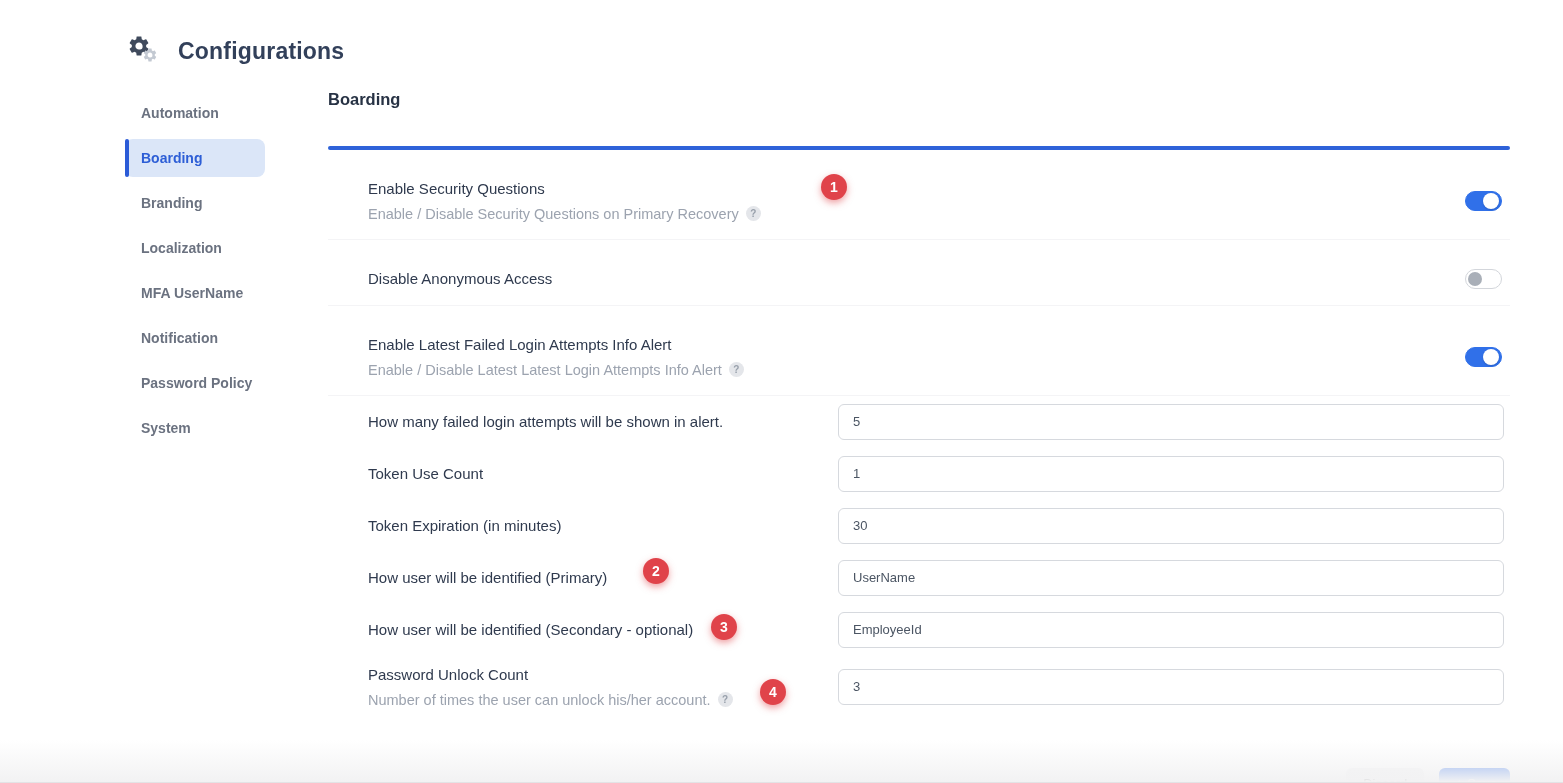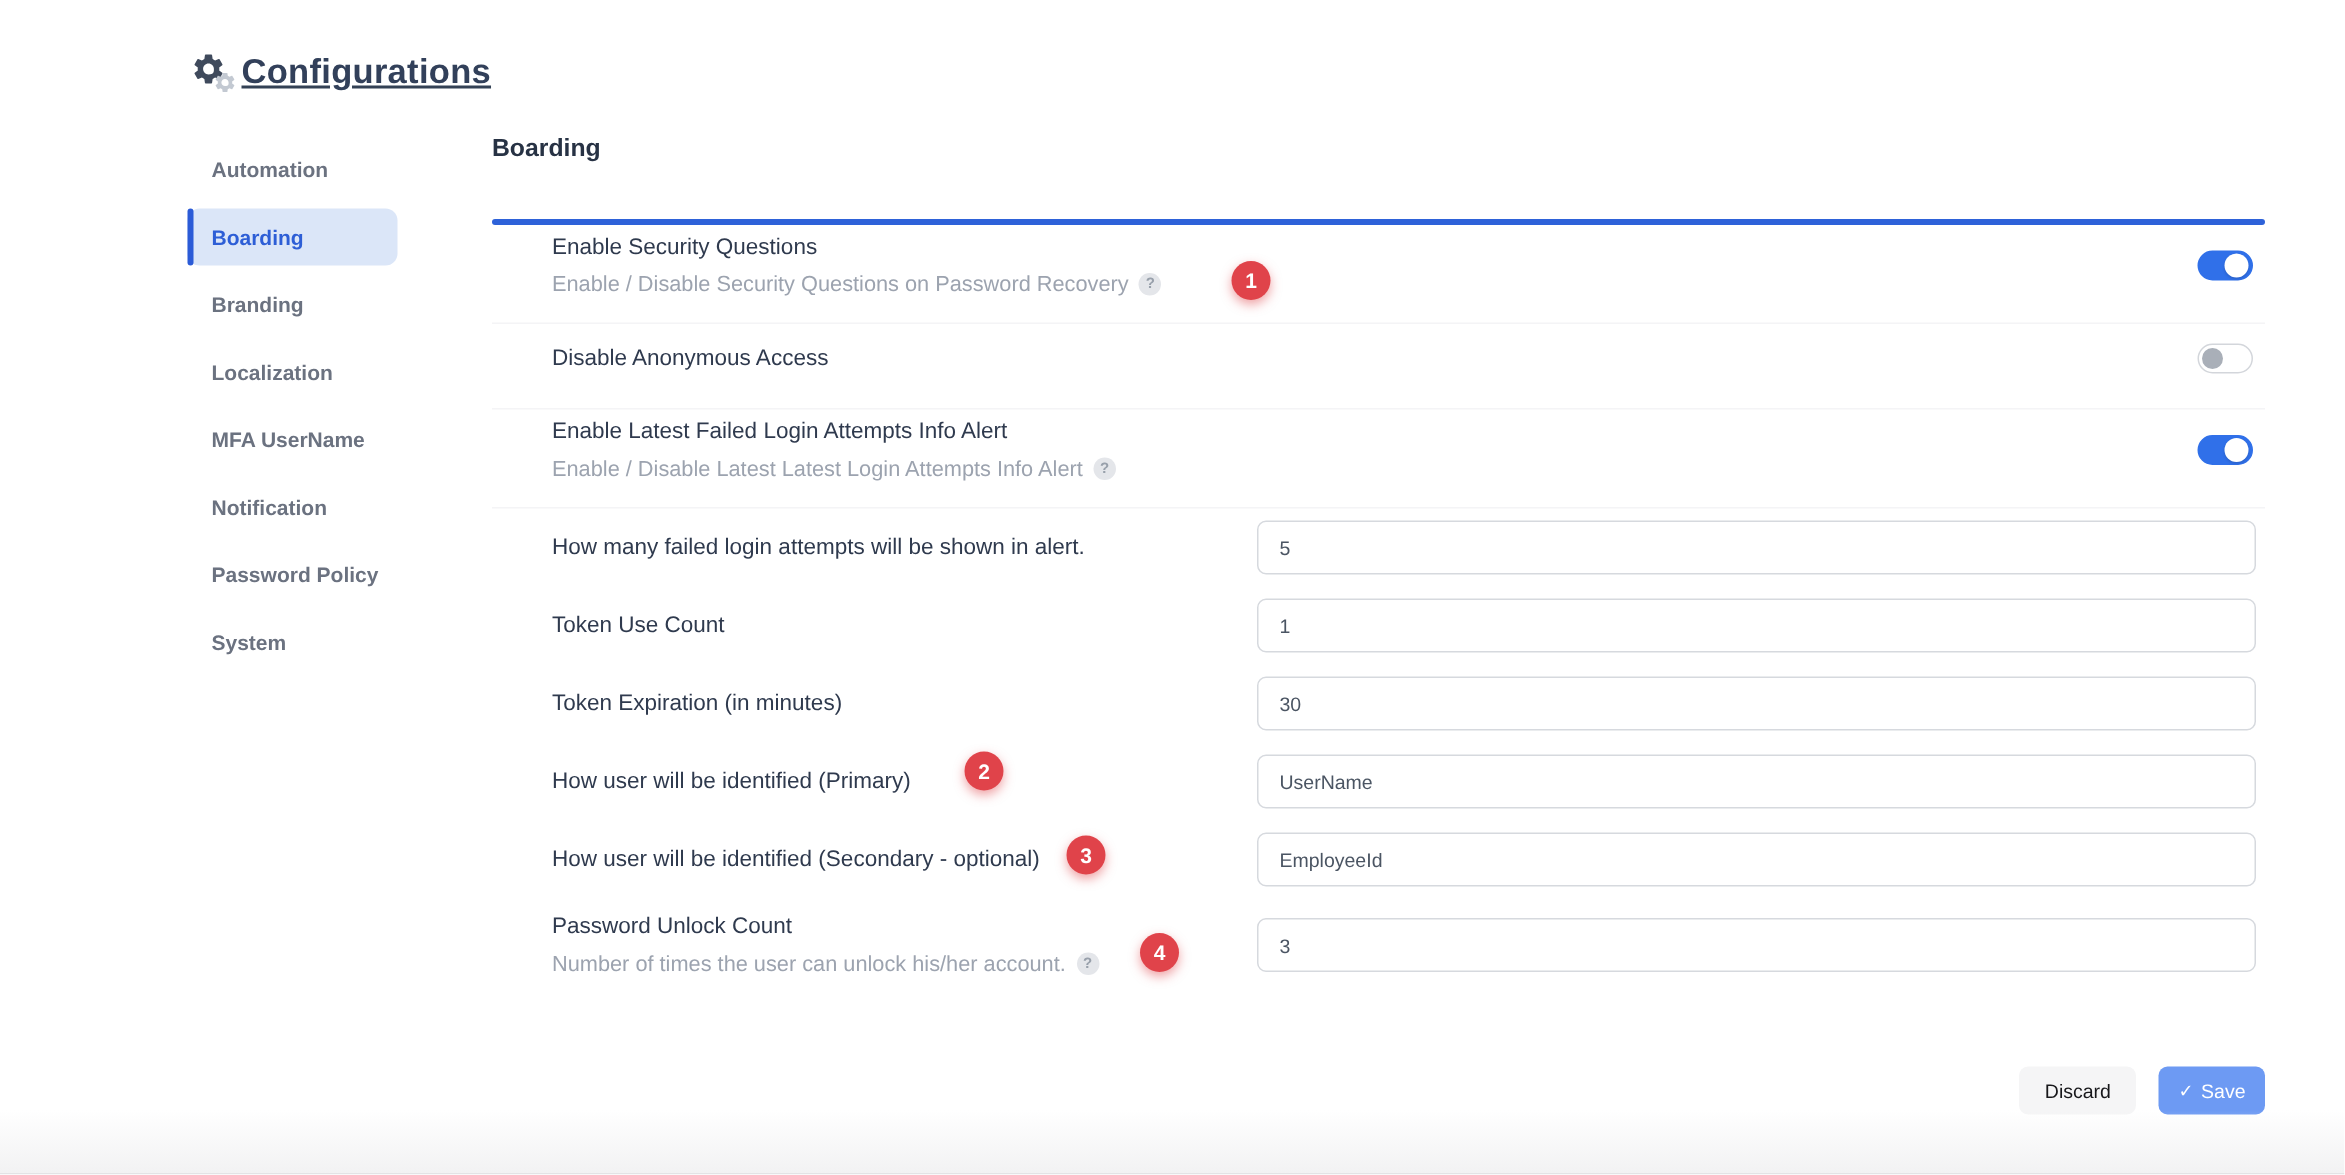"Configurations" .app-header { align-items: flex-start -> center; gap: none -> 17px; text-decoration: underline -> none }
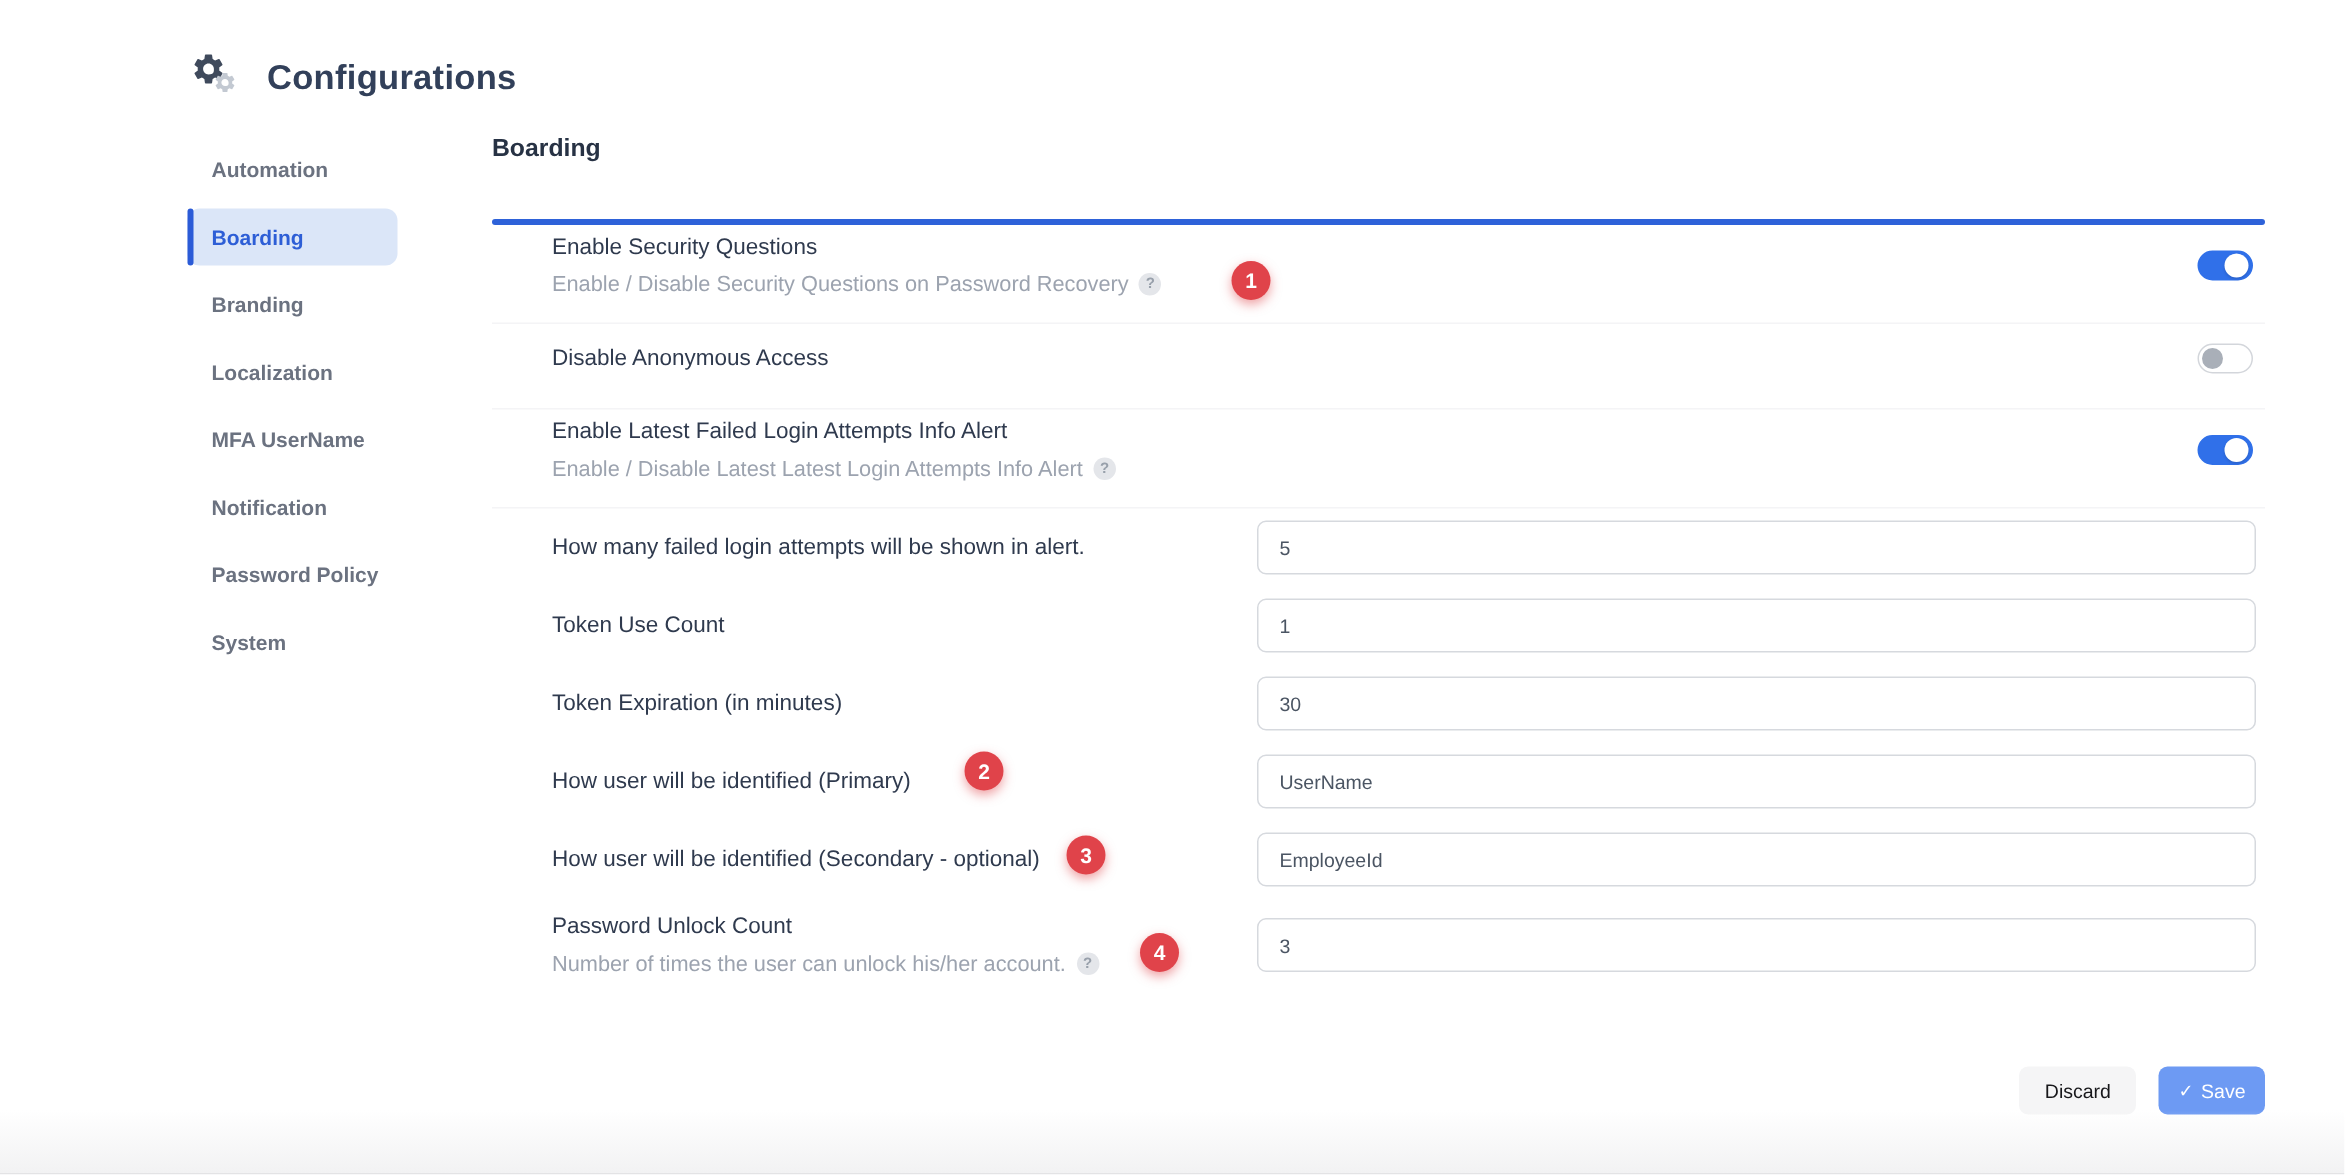"Enable Security Questions" .row-toggle { padding: 4px 0 15px 40px -> 28px 0 15px 40px }
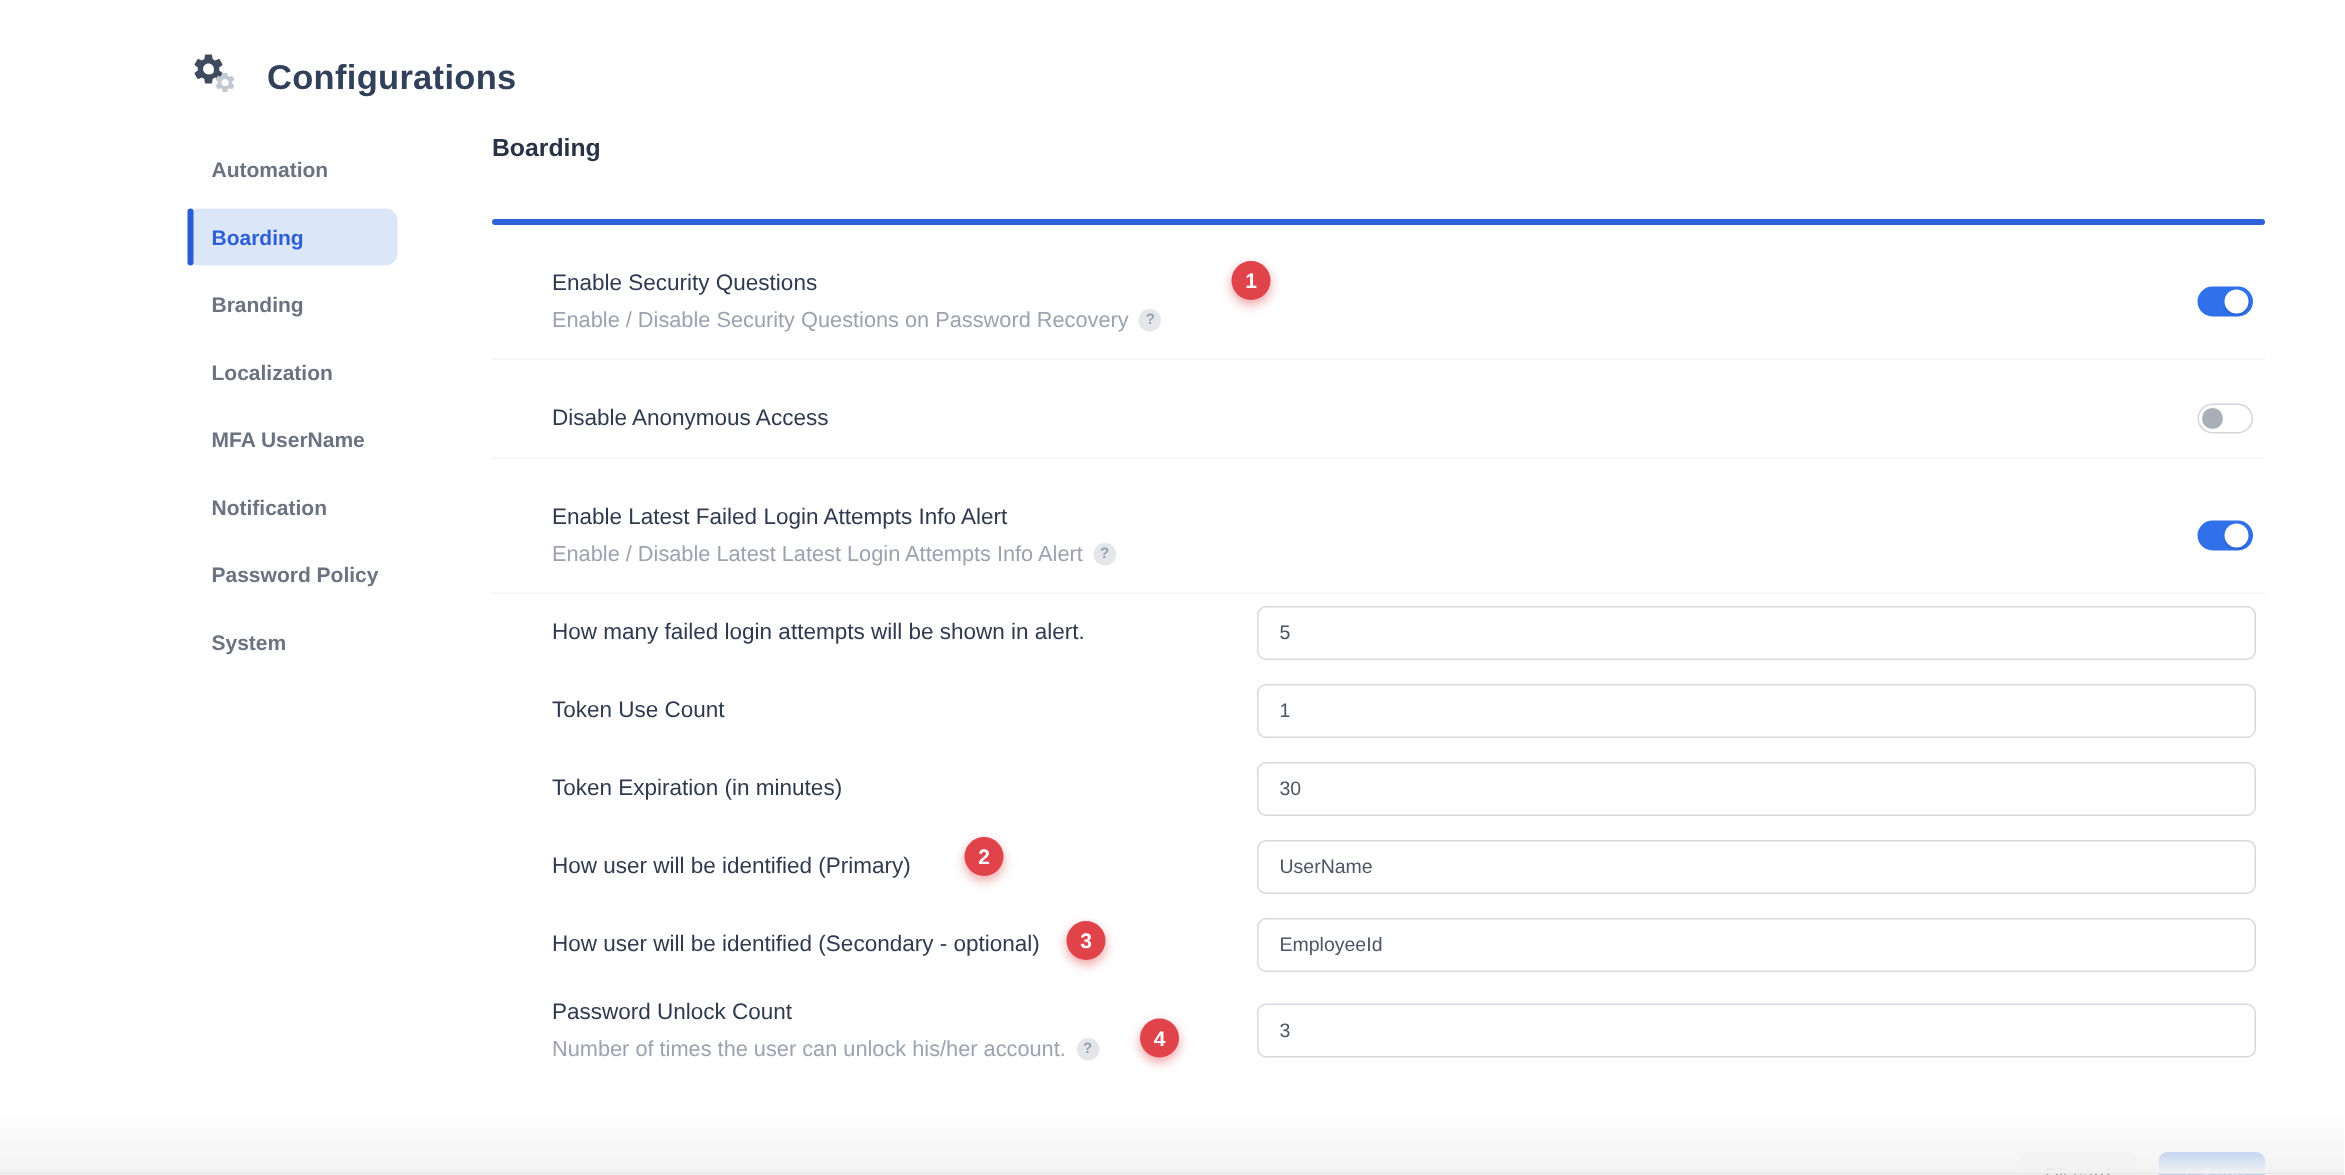"Enable / Disable Security Questions" span { text: Password -> Primary }
